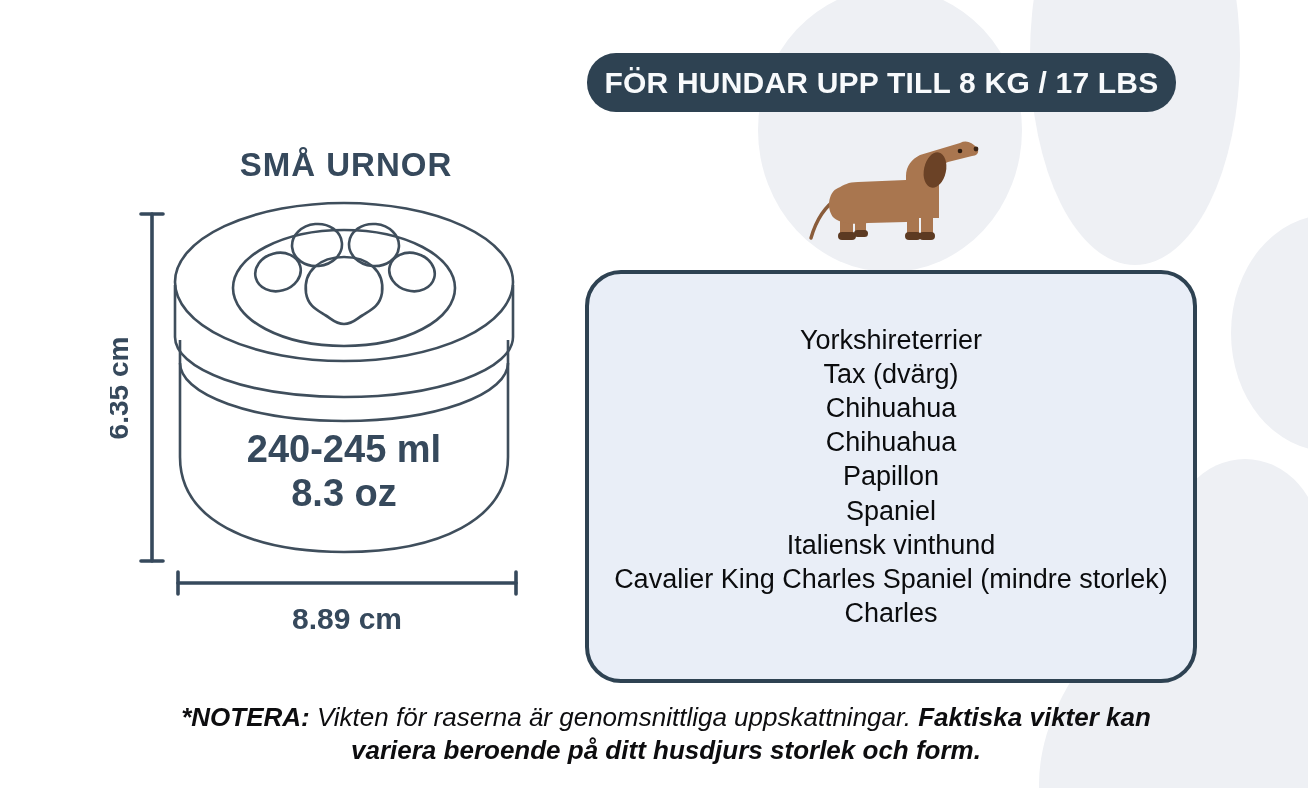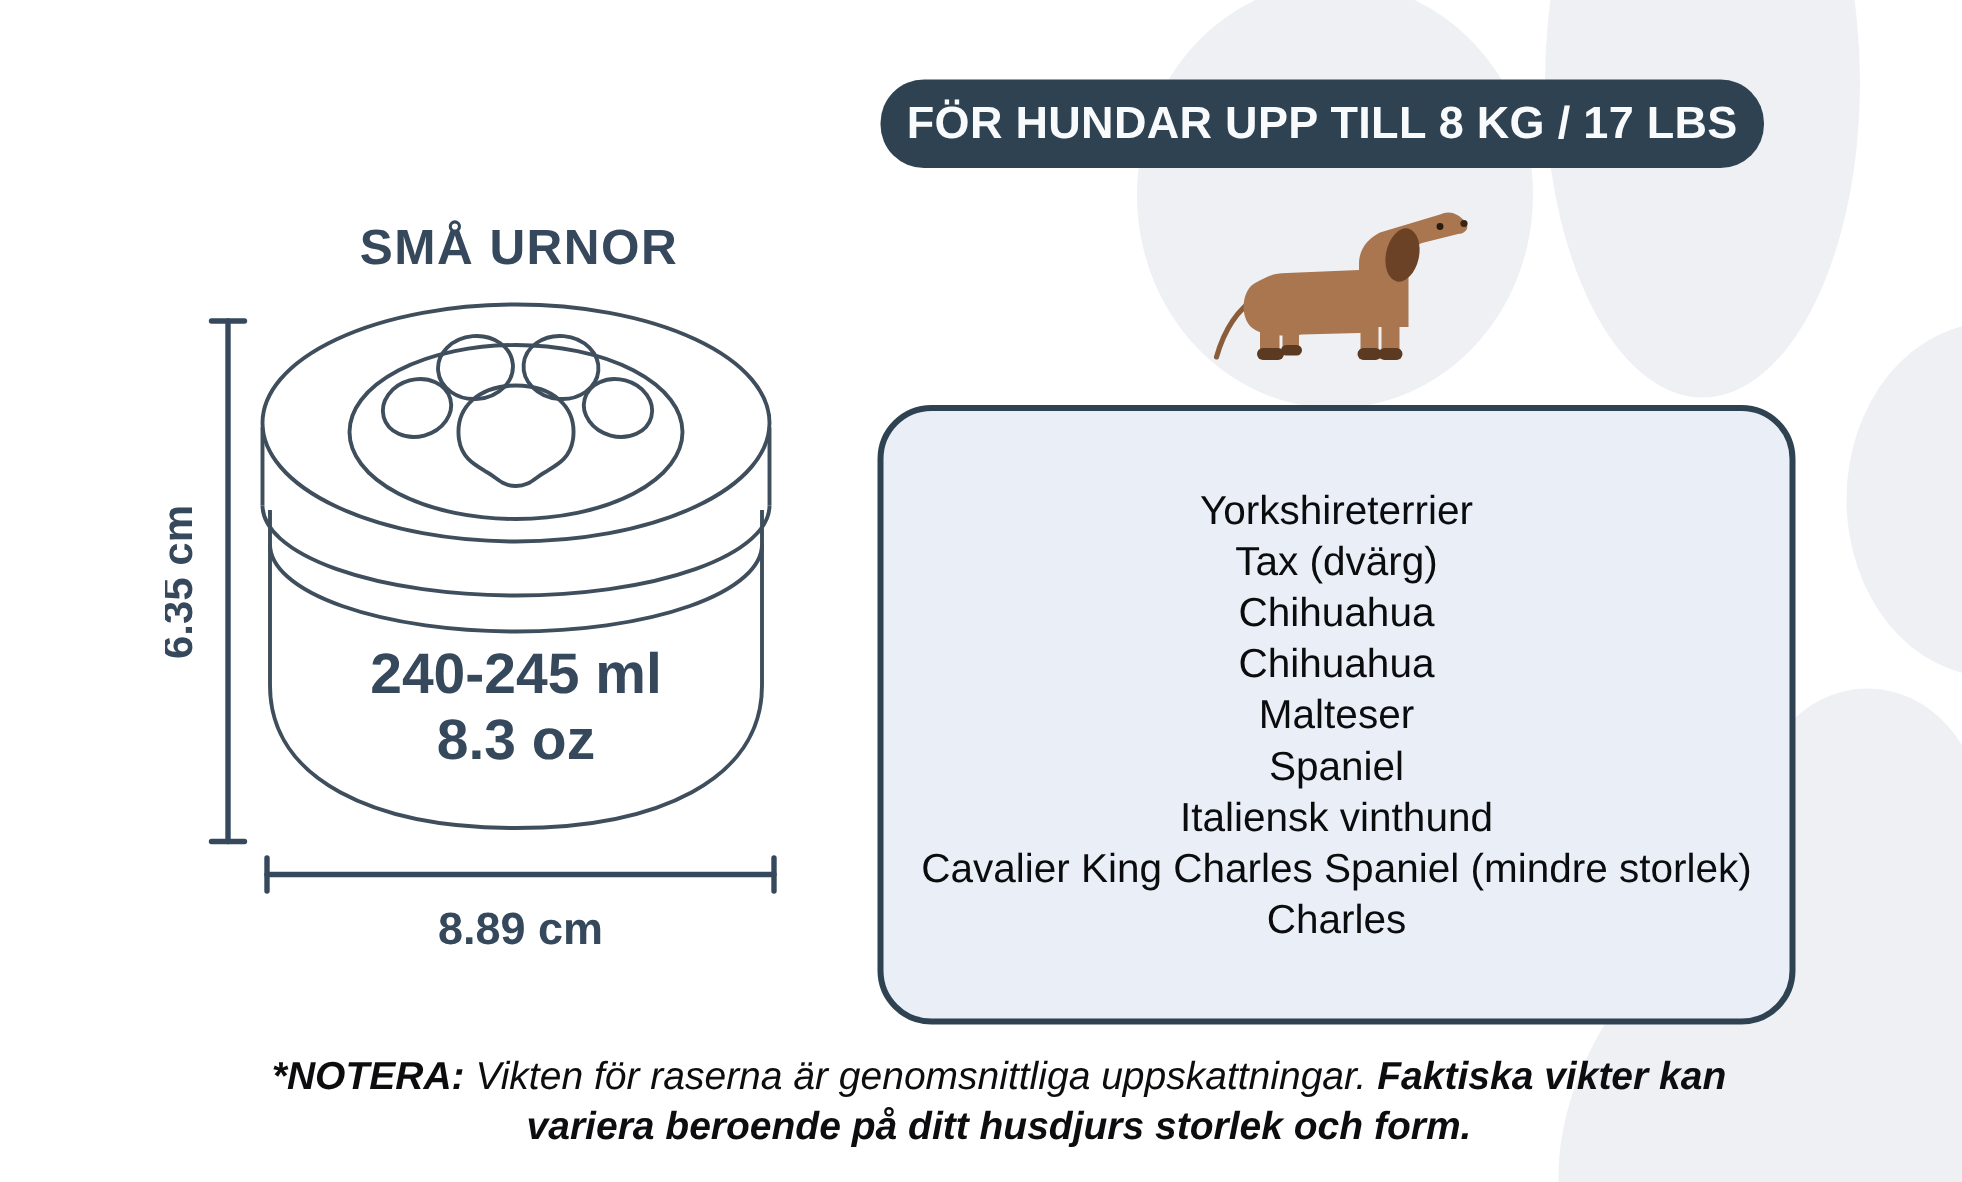"Malteser" div.breed-item { text: Malteser -> Papillon }
